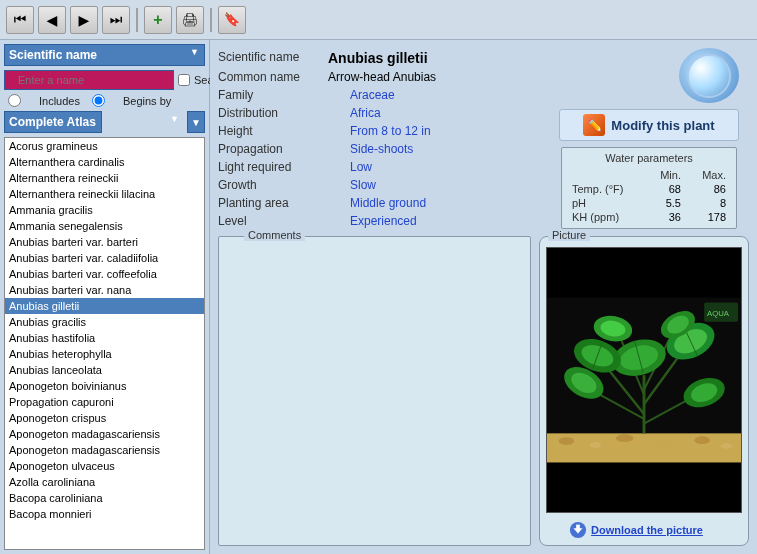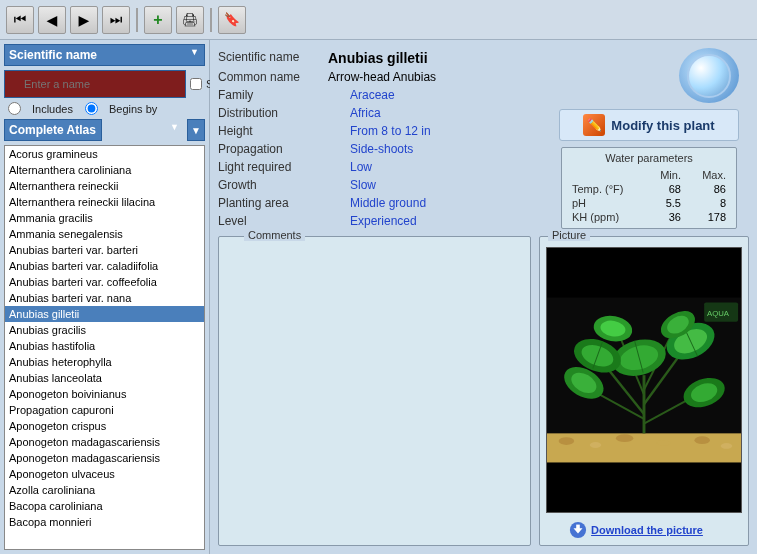"Enter a name" .search-input { background: #7f1d1d -> #be185d; height: 28px -> 20px; padding: 1px 19px -> 1px 13px }
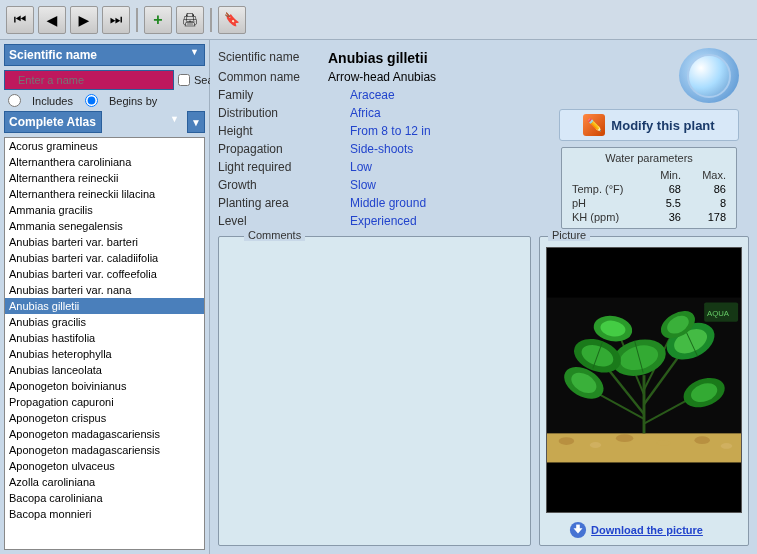"Includes" .radio-label { gap: 11px -> 18px }
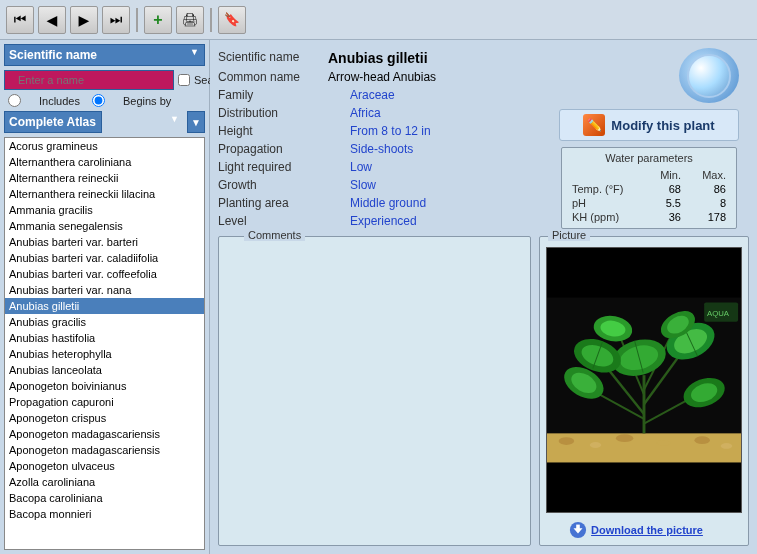"Alternanthera caroliniana" li { text: caroliniana -> cardinalis }
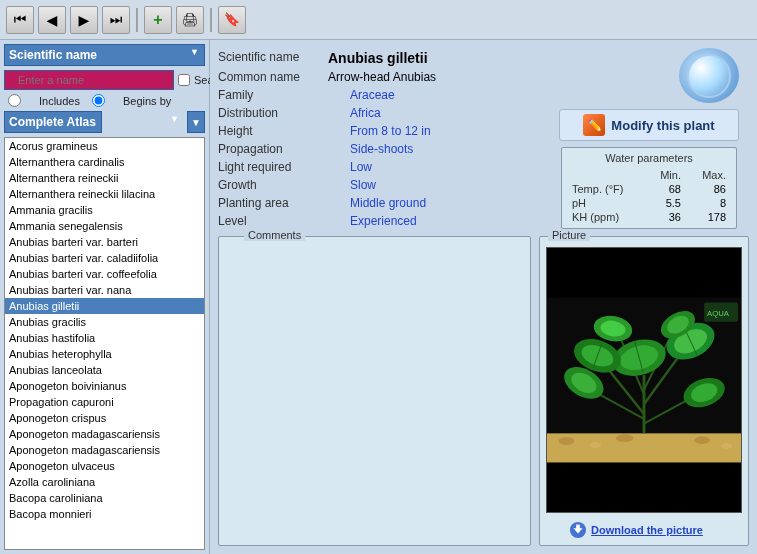"Picture" .picture-box { border-radius: 2px -> 8px }
